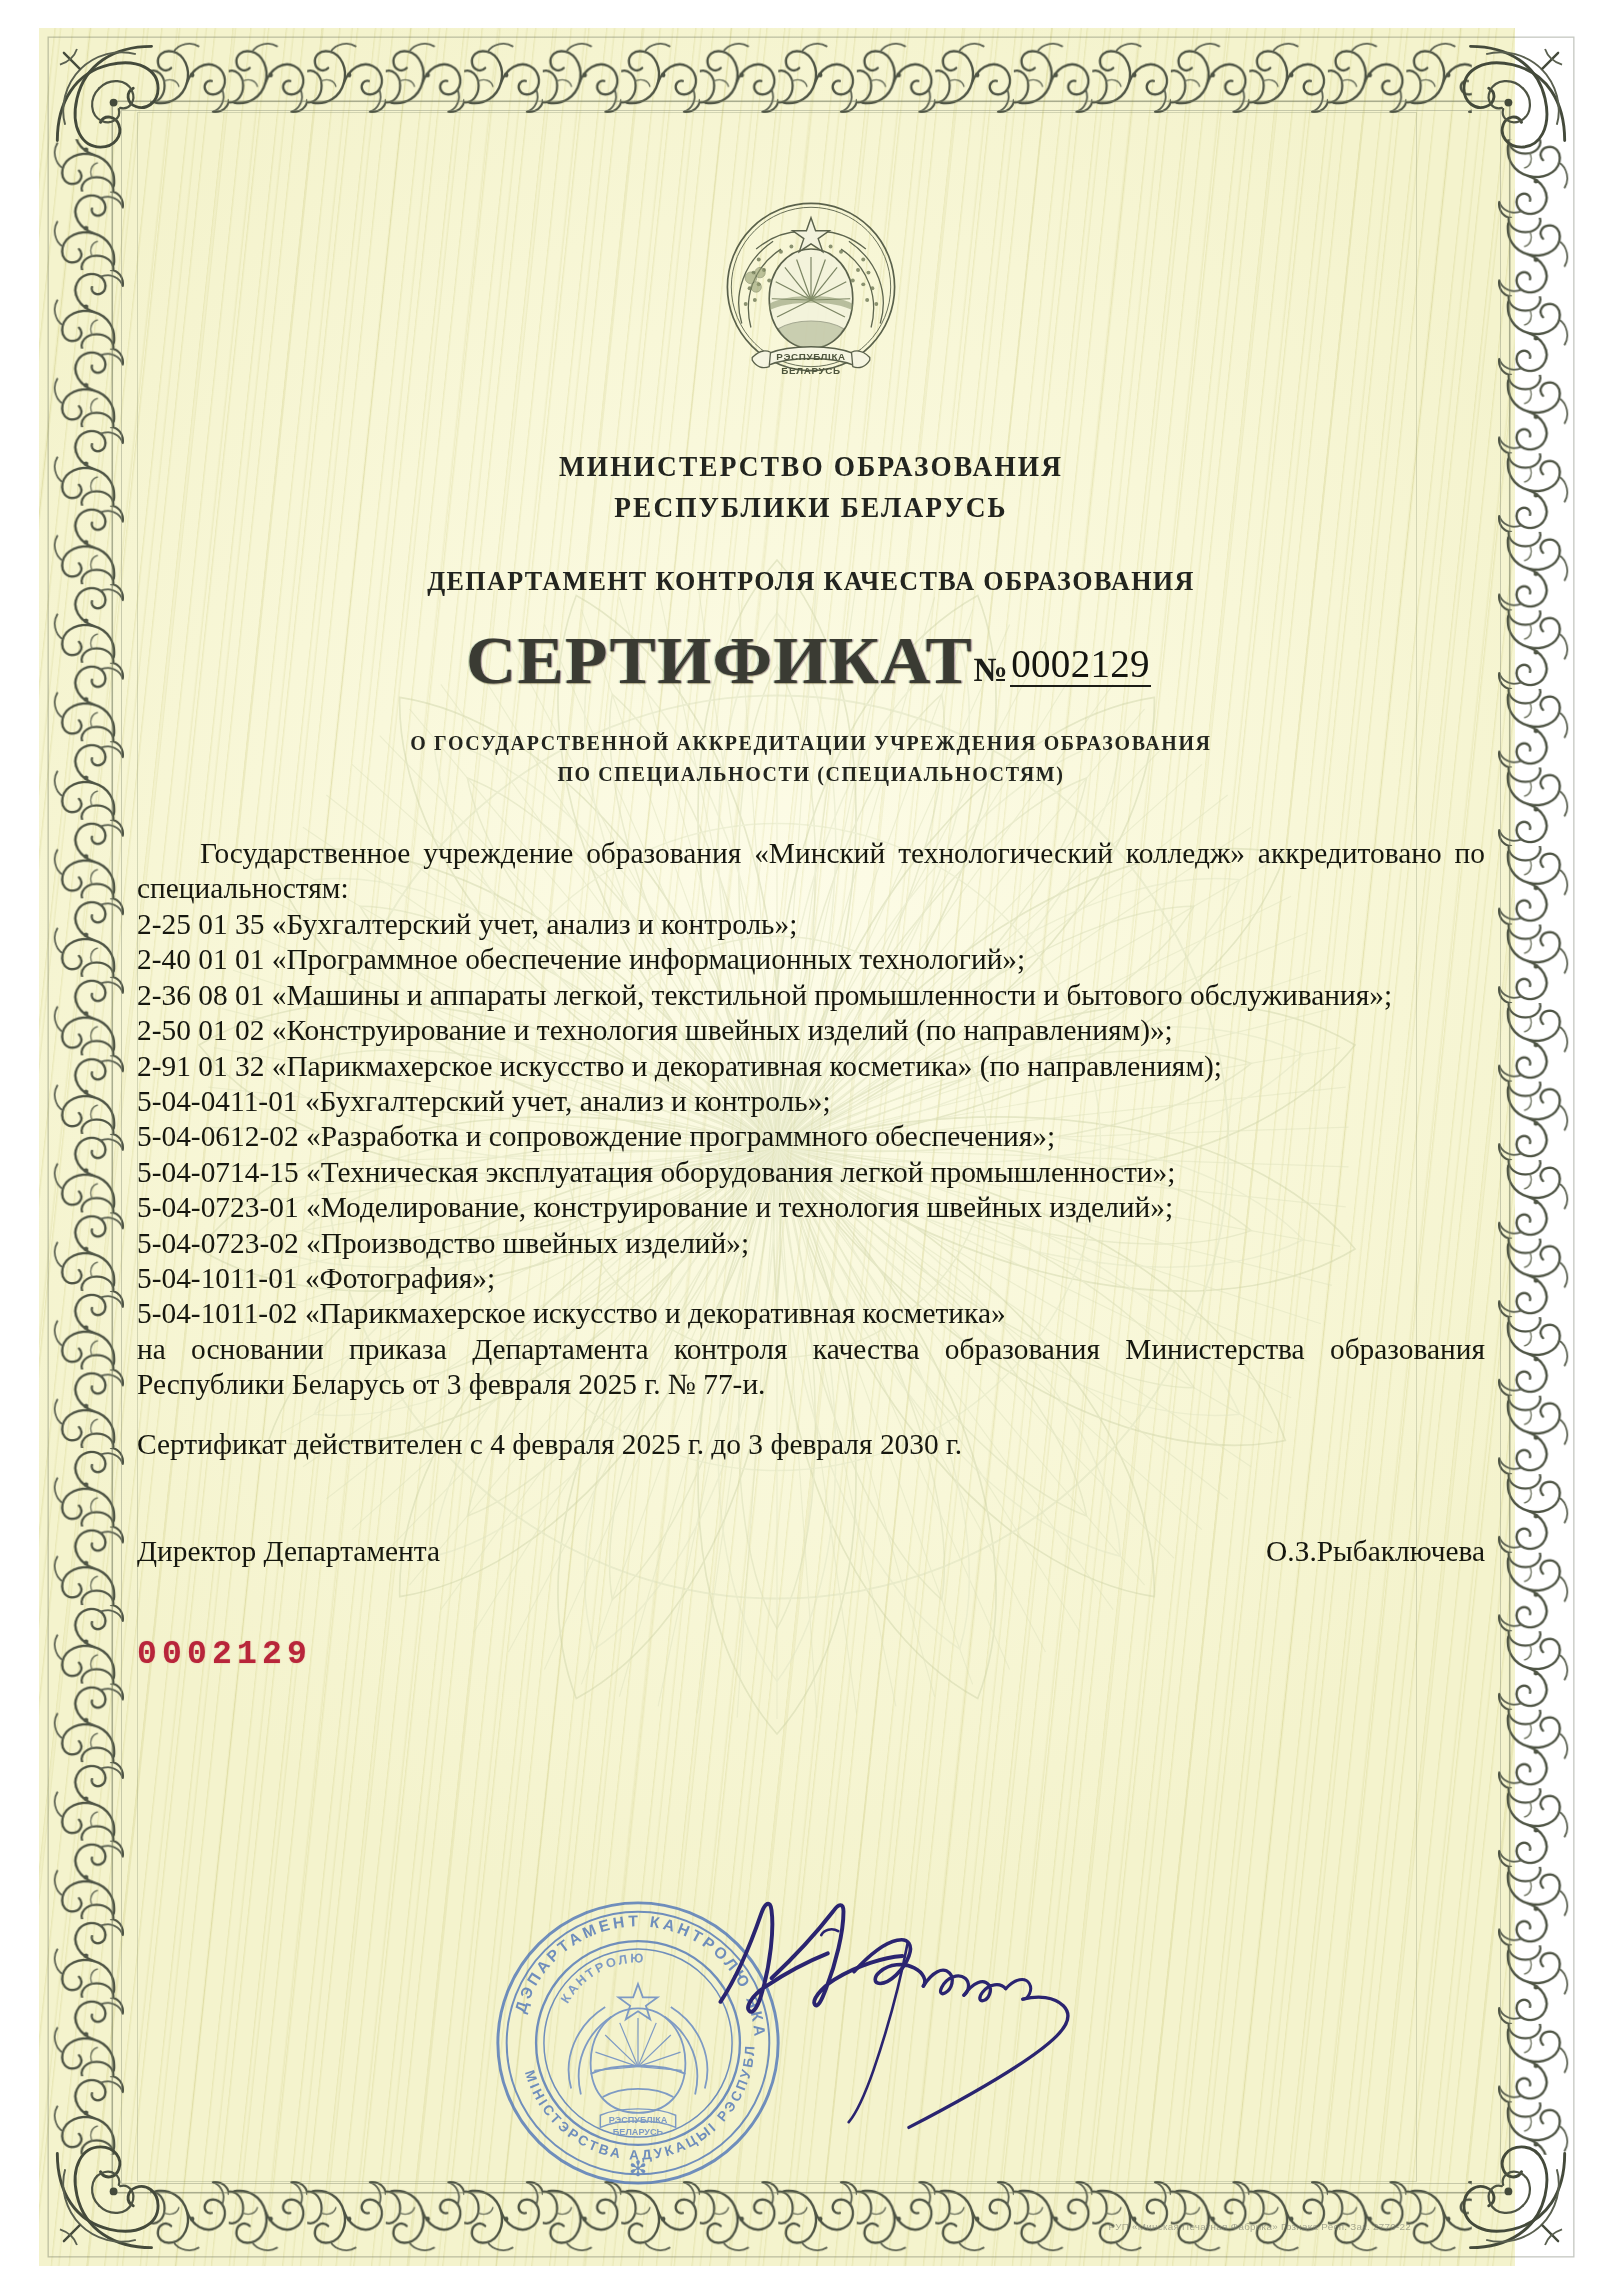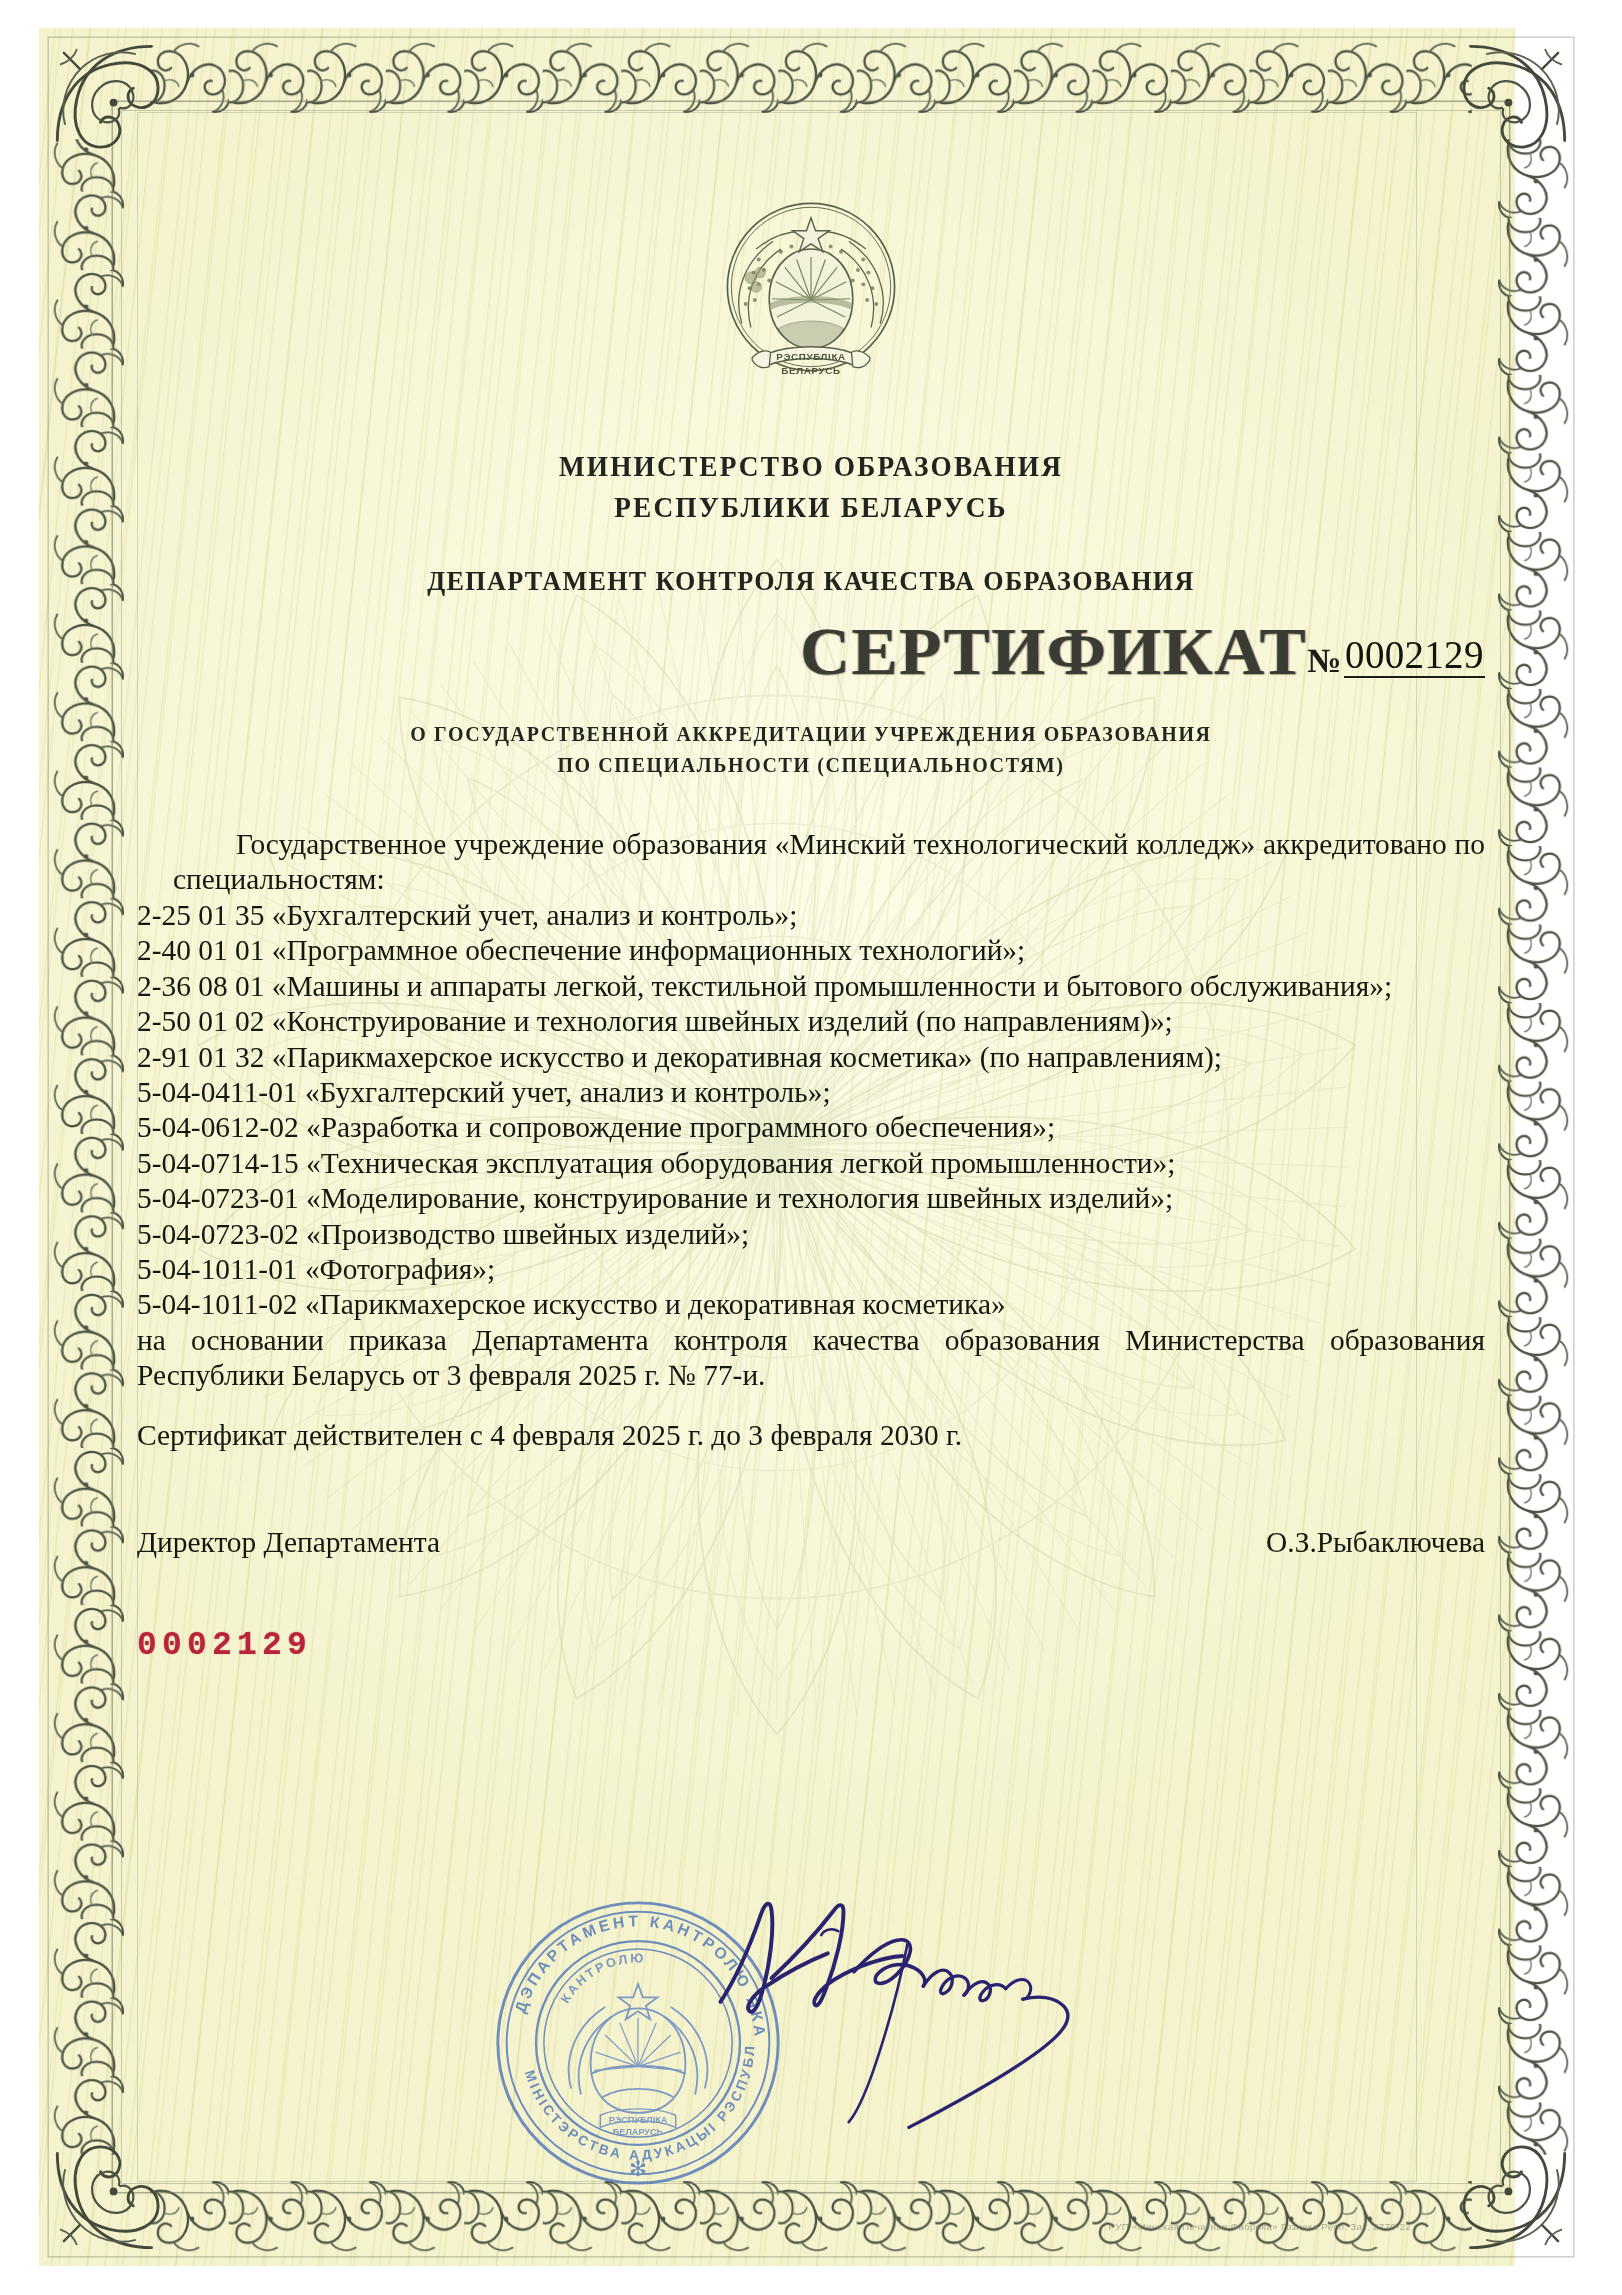"СЕРТИФИКАТ" .title-row { justify-content: flex-end -> center; margin-top: 20px -> 29px }
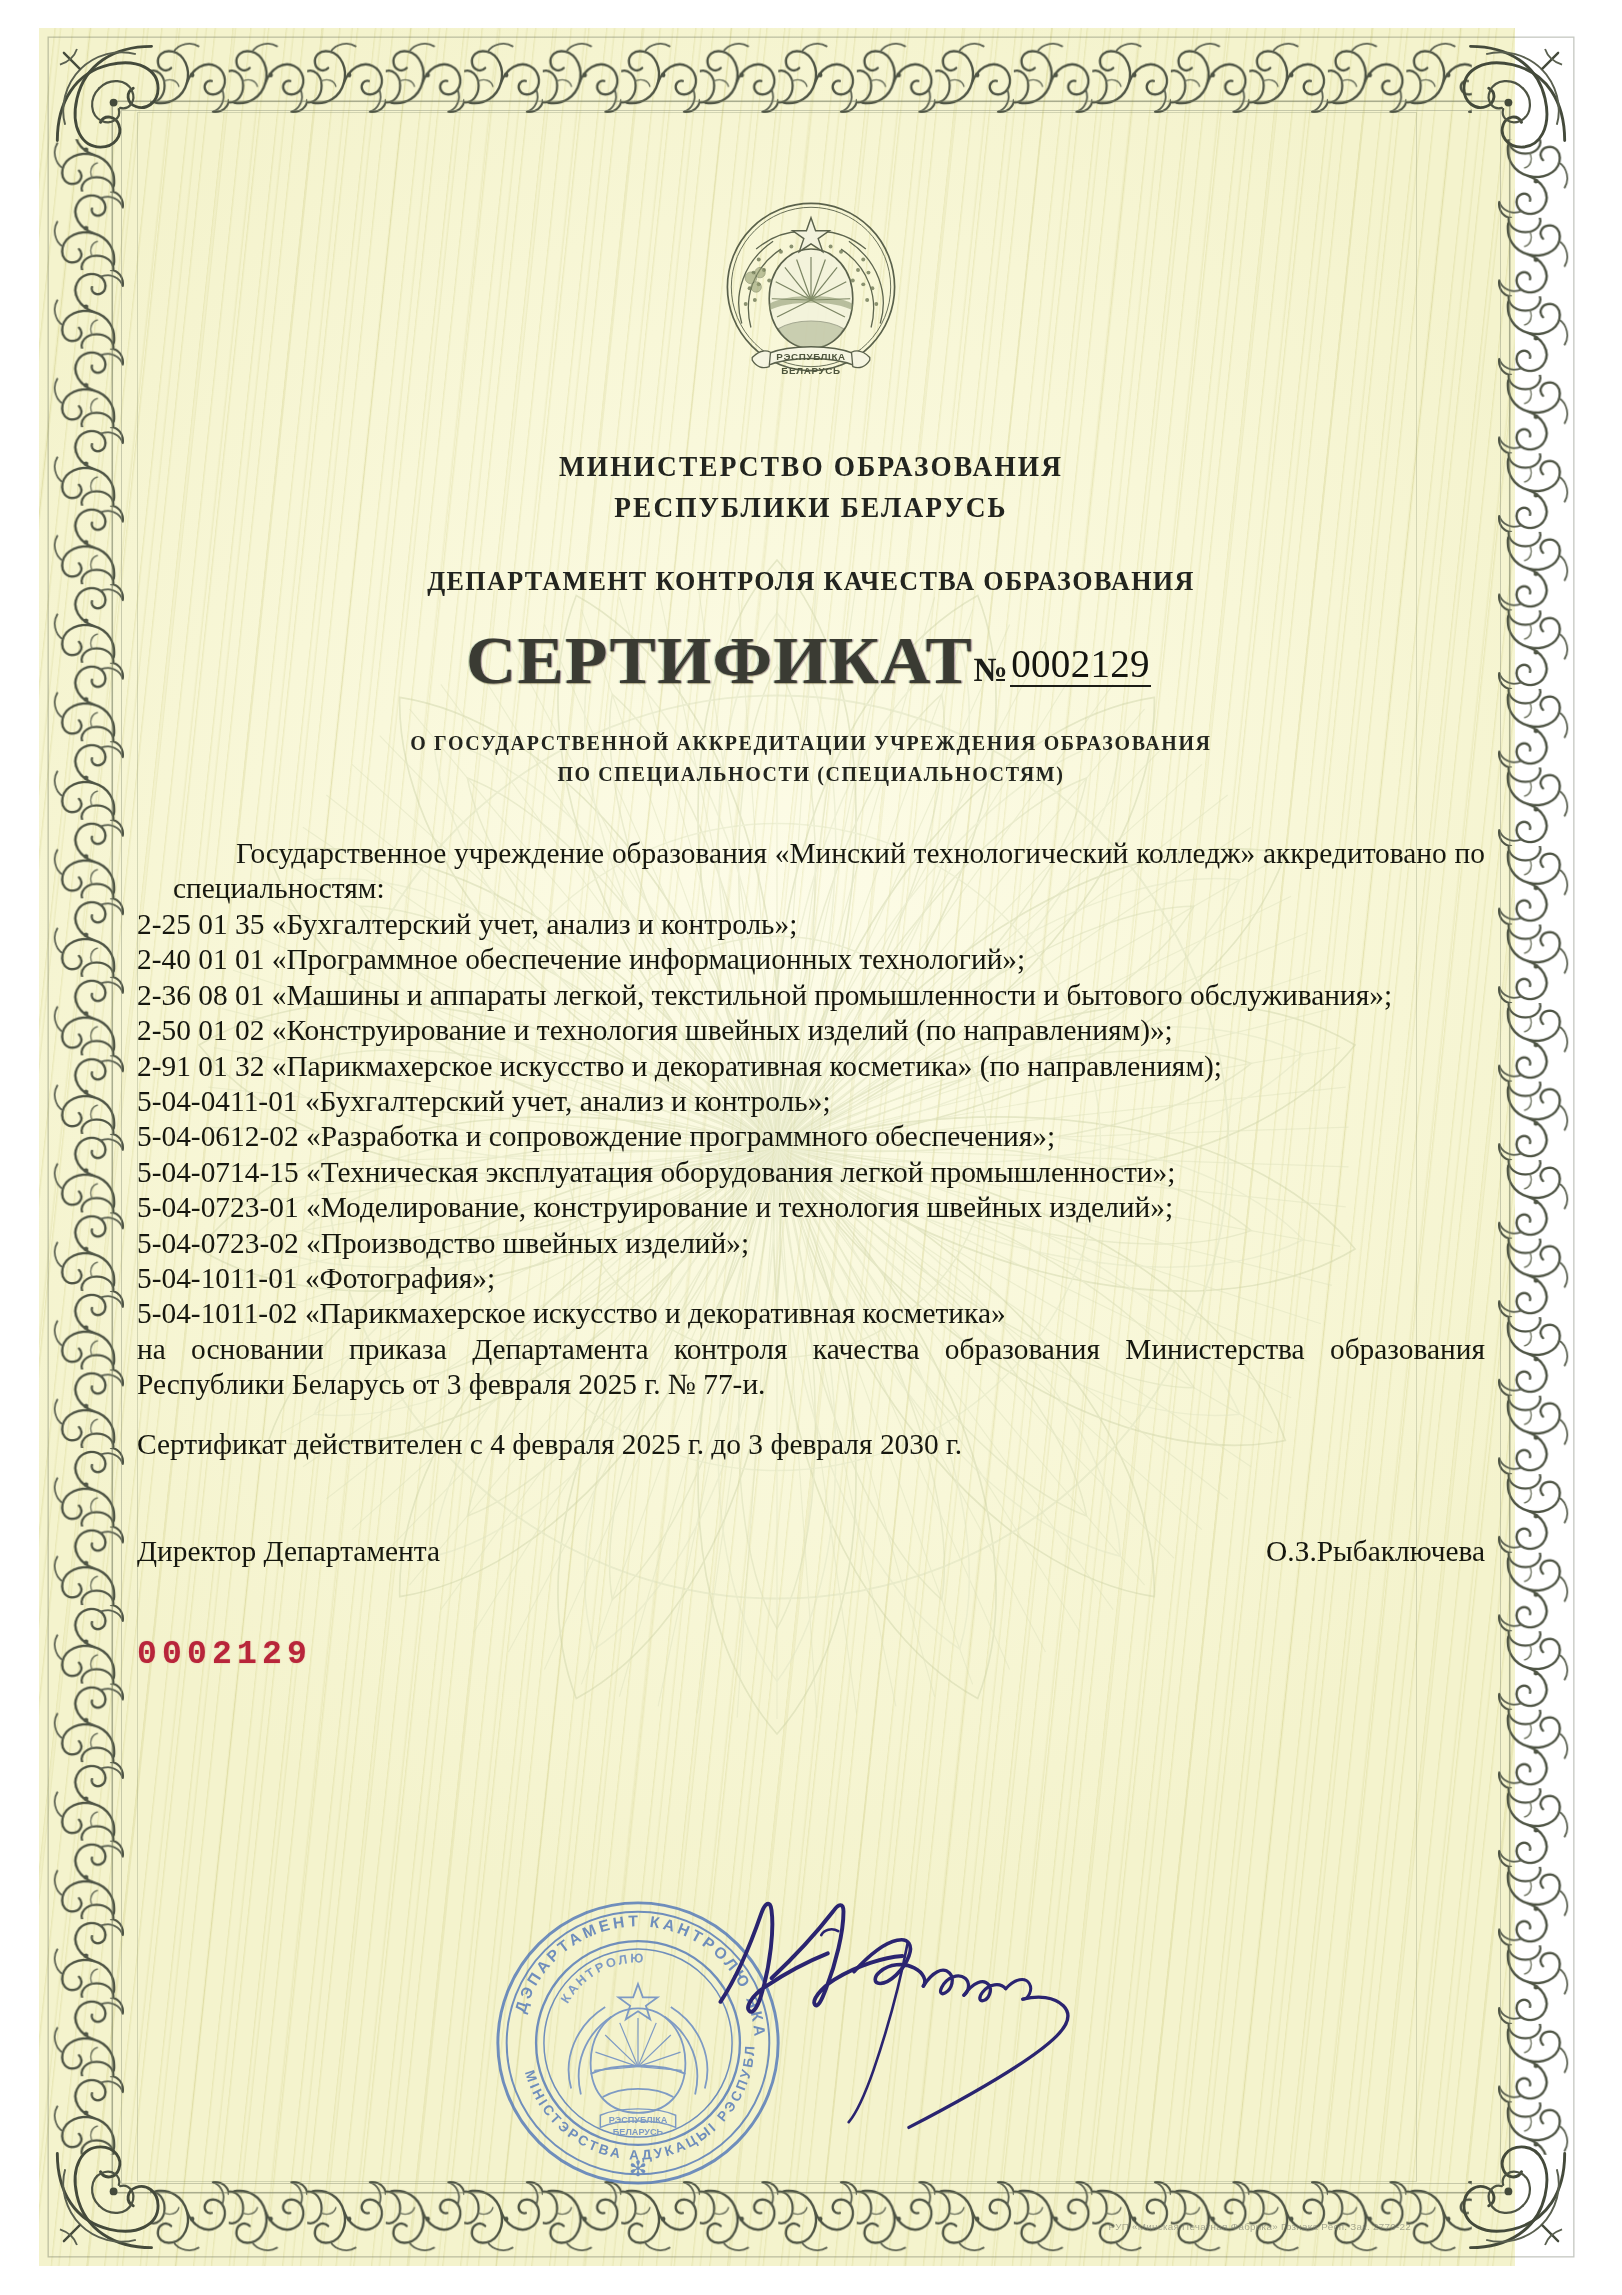"Государственное учреждение образования" .lead { padding-left: 36px -> none }
